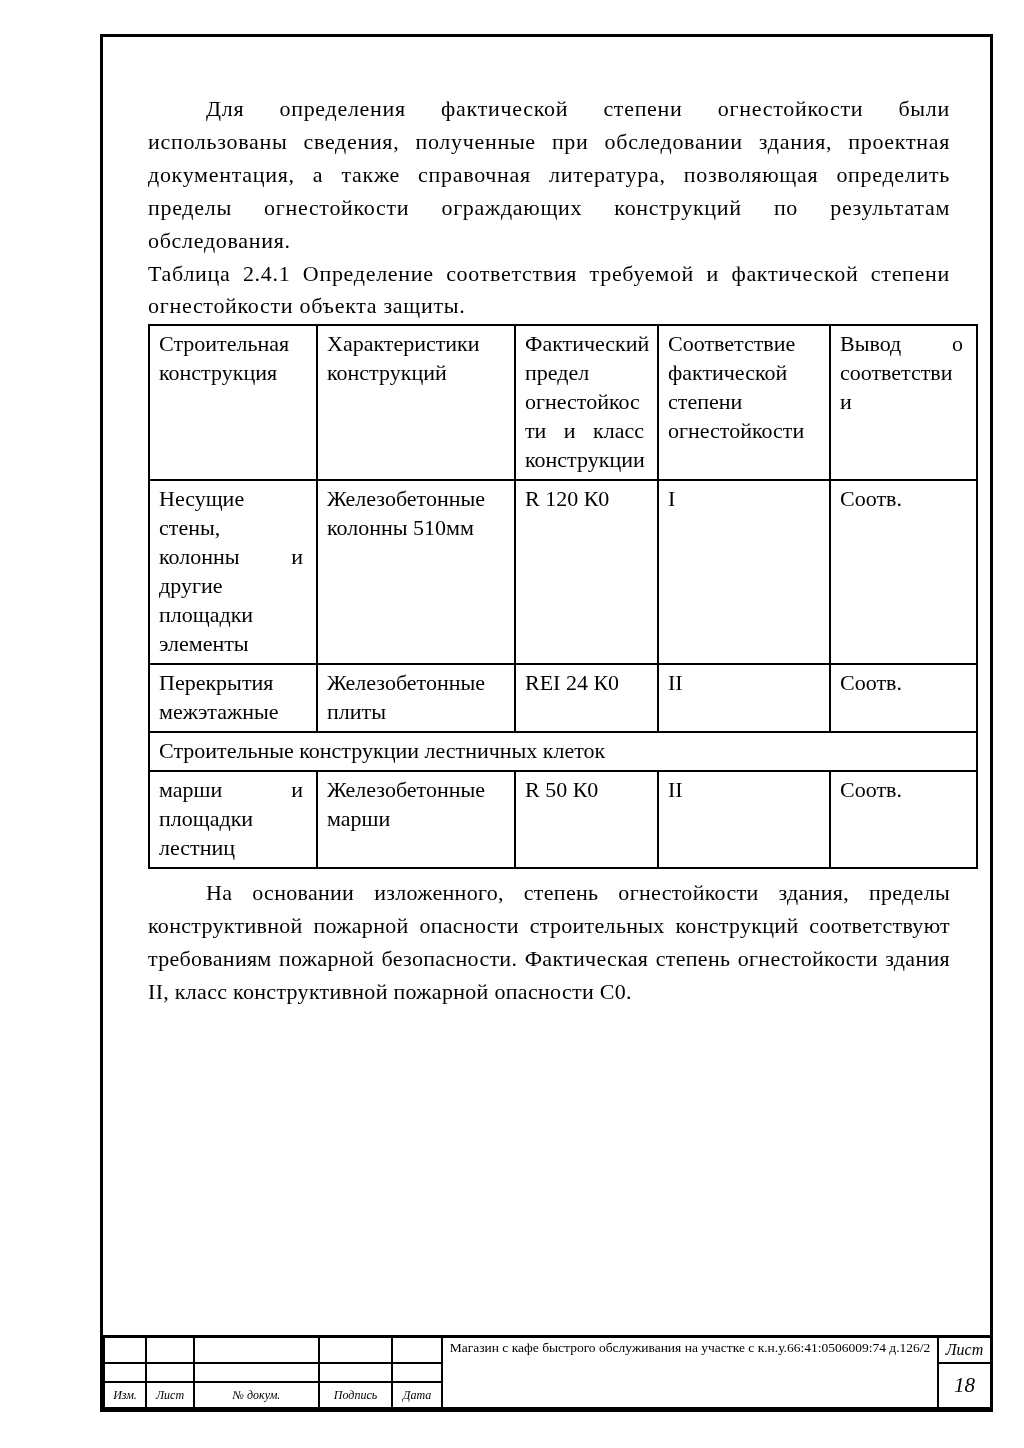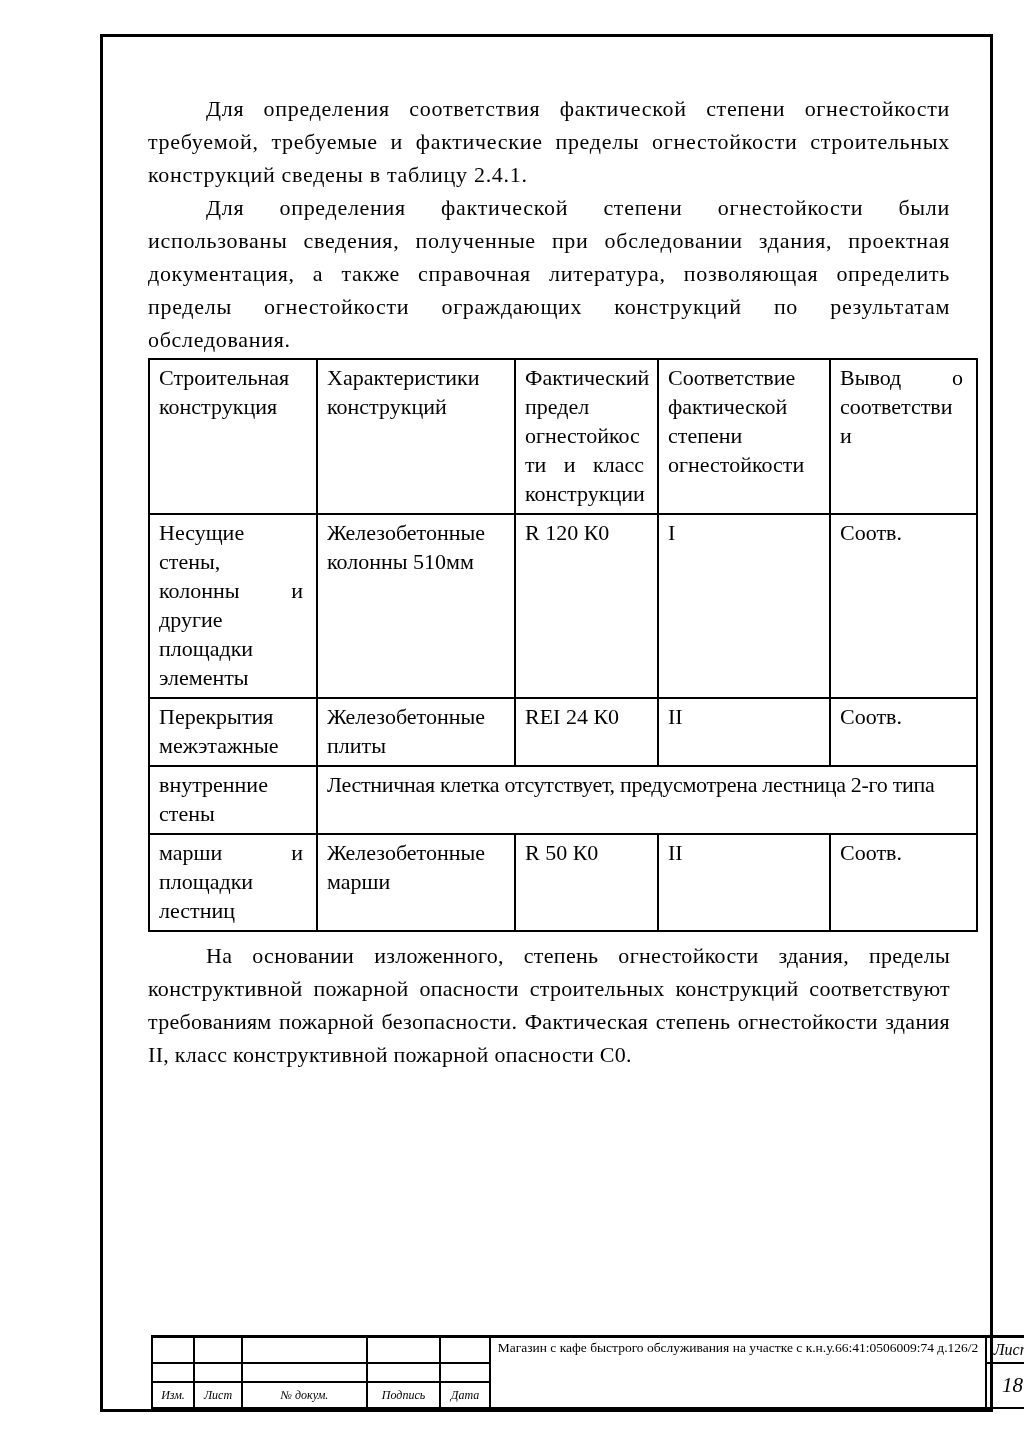"Для определения соответствия фактической" p.para { html: <p>Для определения соответствия фактической степени огнестойкости требуемой, требуемые и фактические пределы огнестойкости строительных конструкций сведены в таблицу 2.4.1.</p> -> none }
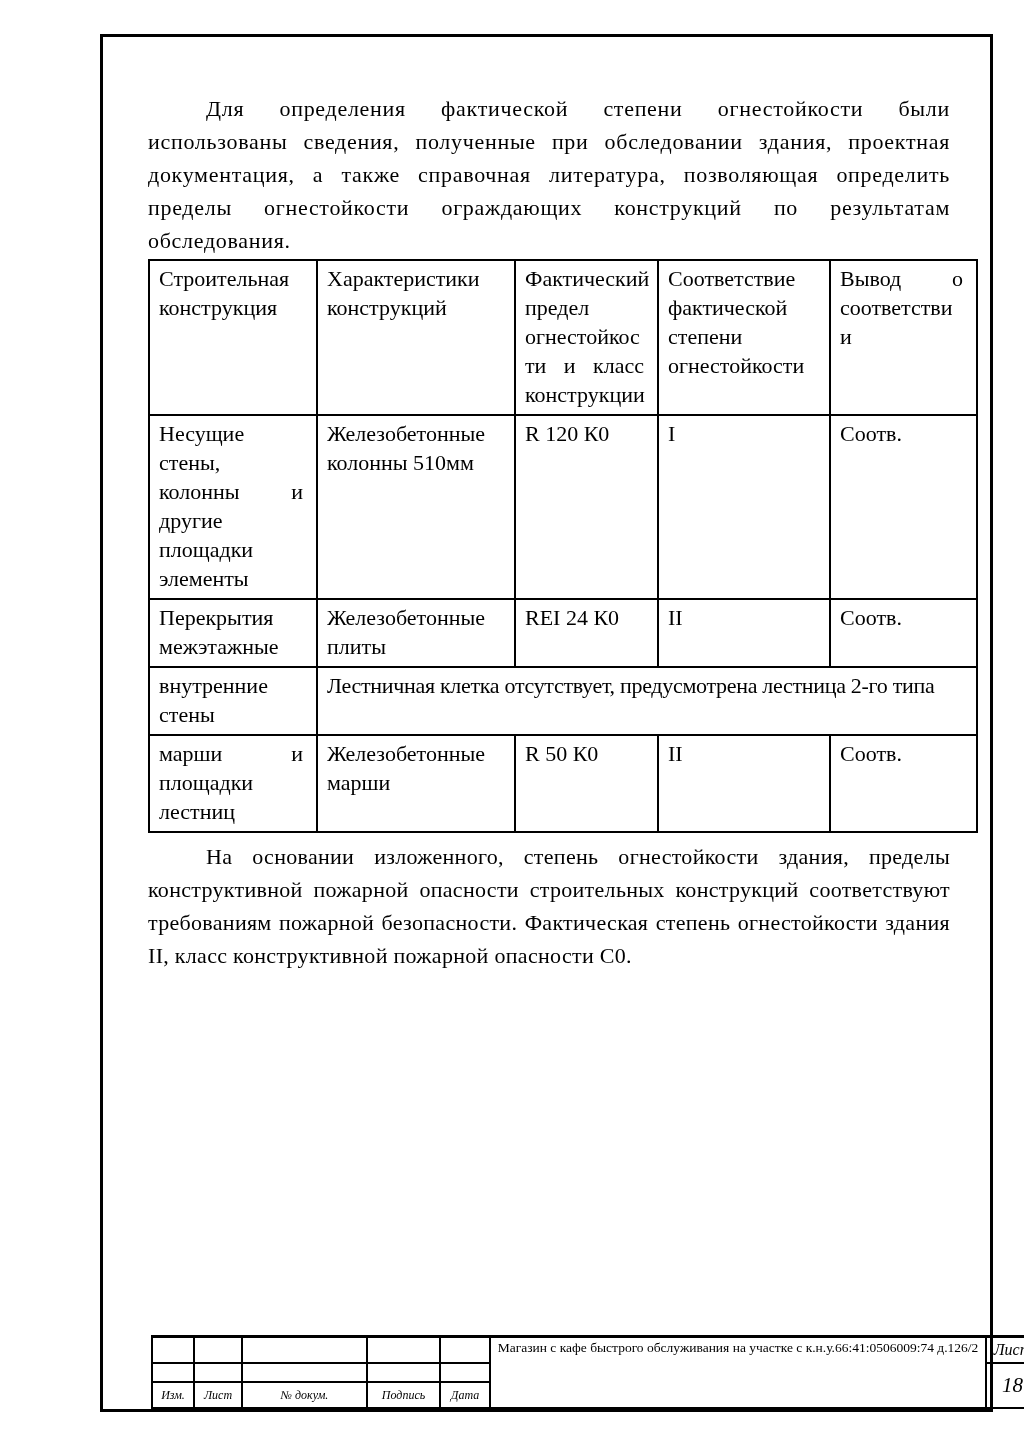"Таблица 2.4.1 Определение соответствия" p.caption { html: none -> <p>Таблица 2.4.1 Определение соответствия требуемой и фактической степени огнестойкости объекта защиты.</p> }
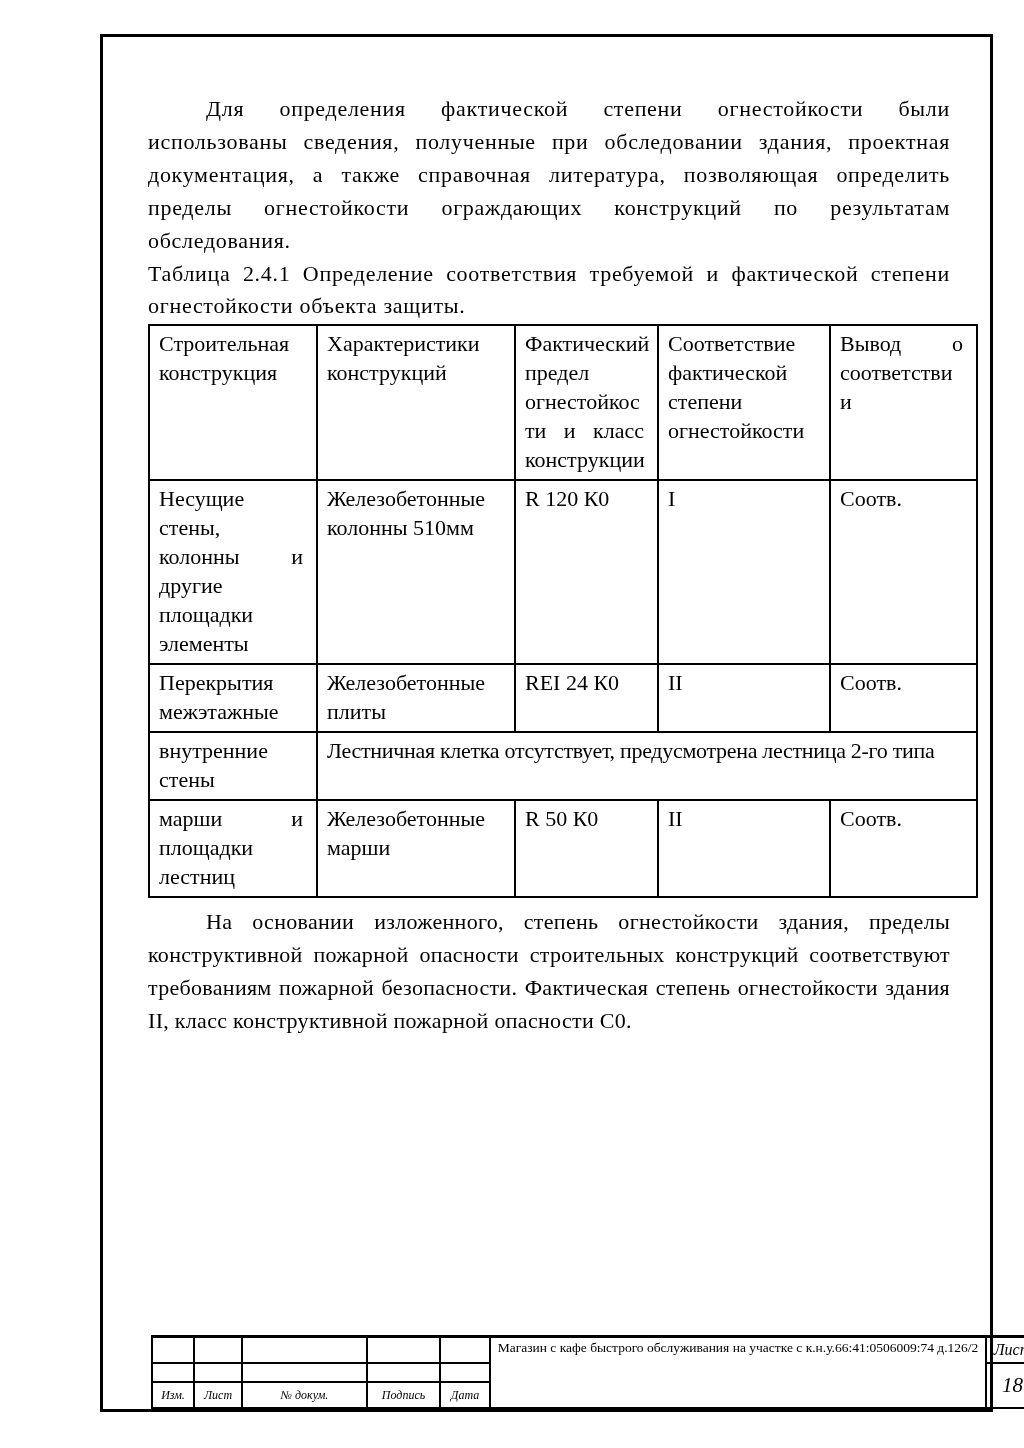"Строительные конструкции лестничных" tr { html: none -> <tr> <td>Строительные конструкции лестничных клеток</td> </tr> }
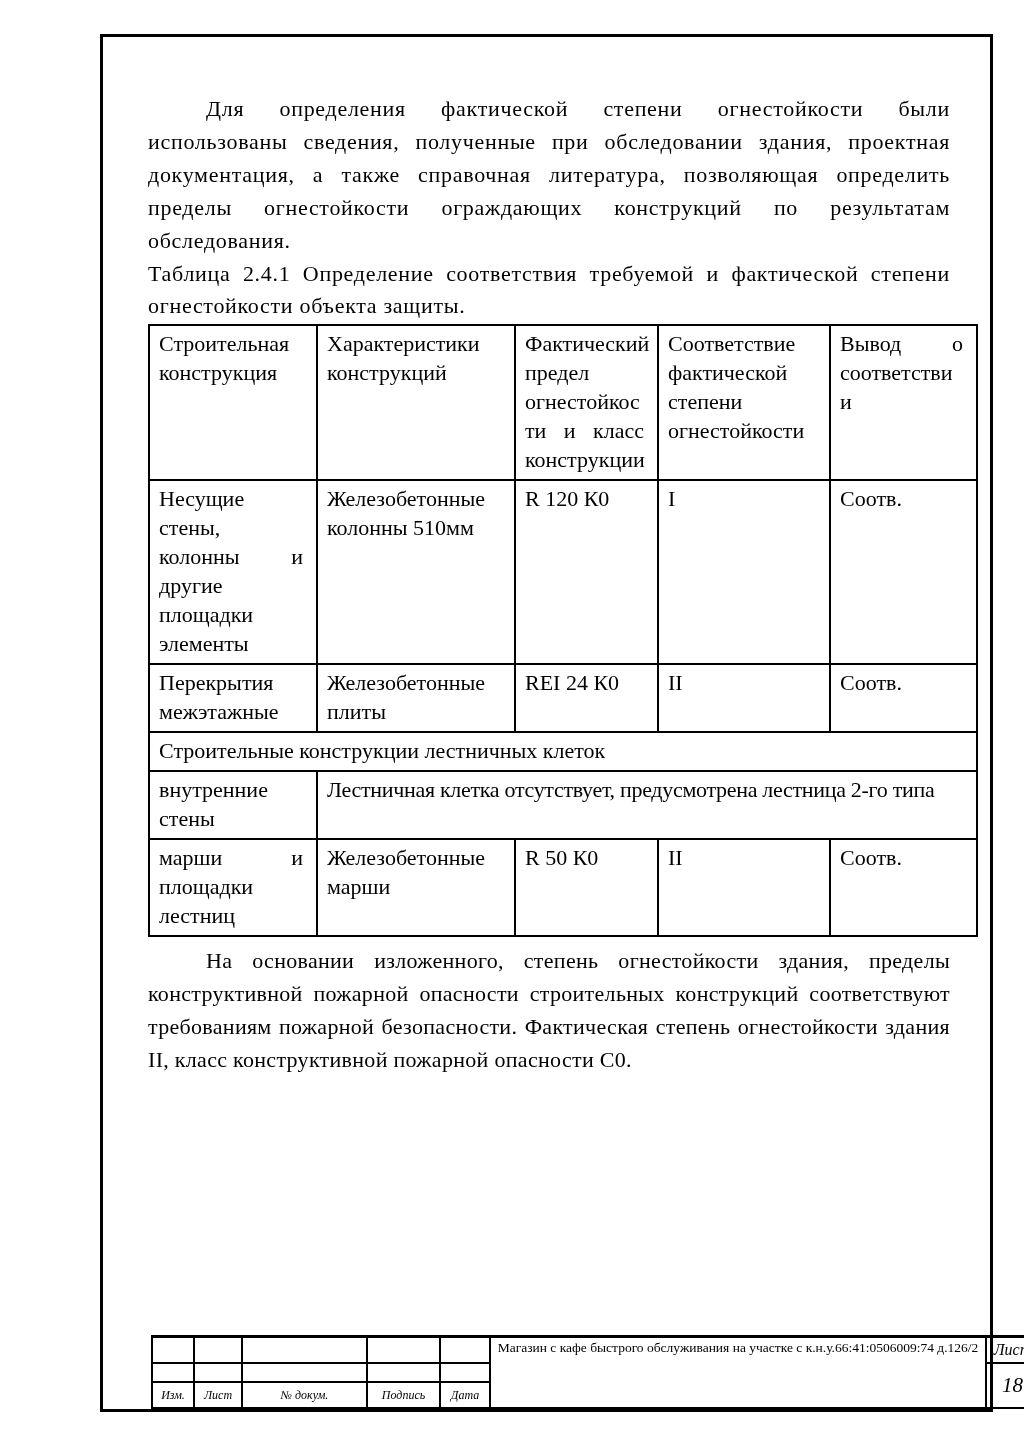"внутренние стены" tr { html: <tr> <td>внутренние стены</td> <td>Лестничная клетка отсутствует, предусмотрена лестница 2-го типа</td> </tr> -> none }
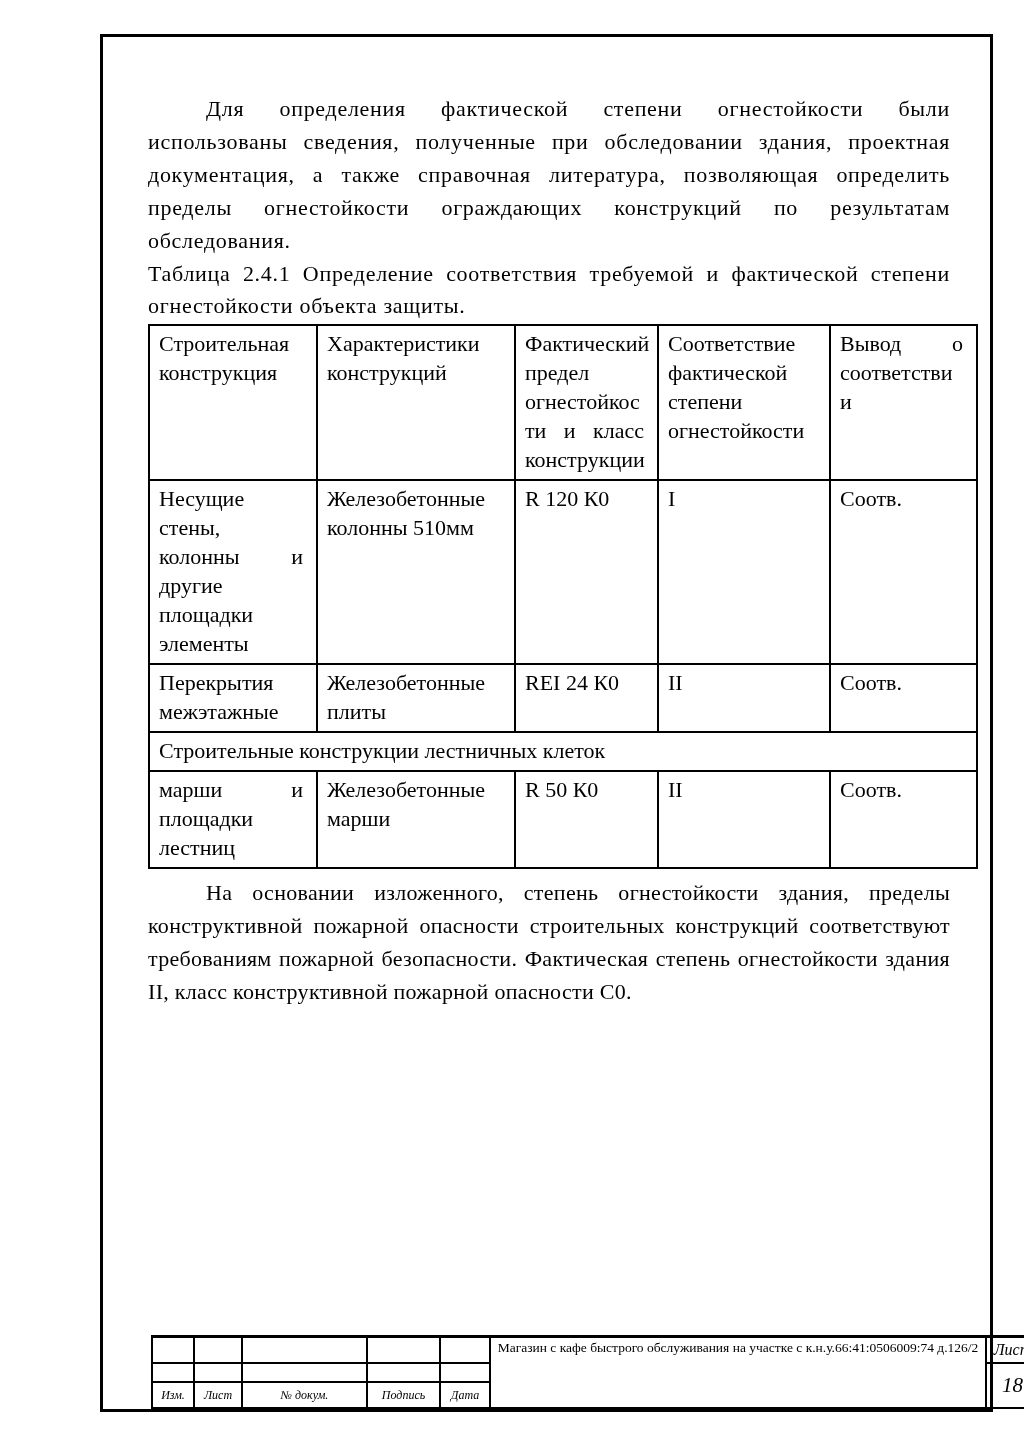"Магазин с кафе быстрого обслуживания" .stamp { margin-left: 48px -> none }
